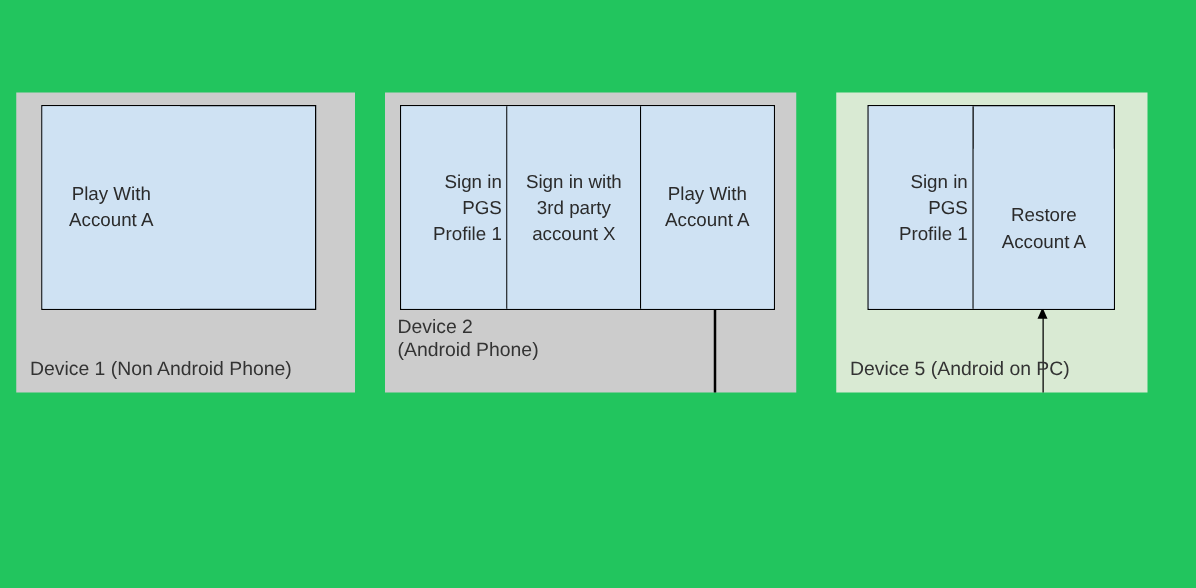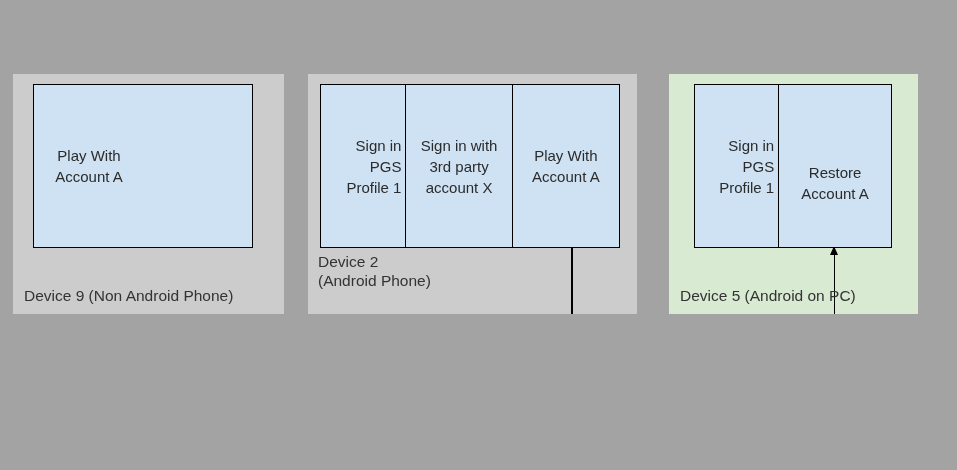"Play With Account A" #canvas { background: #a3a3a3 -> #22c55e }
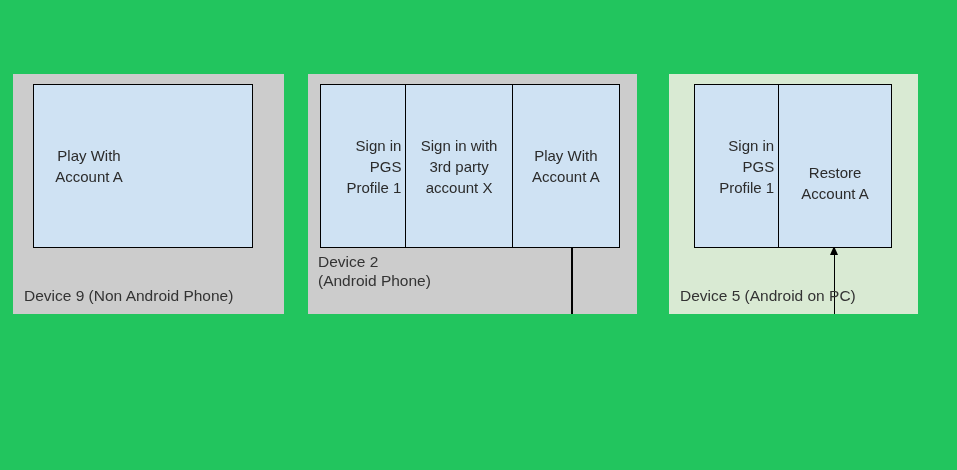"Device 9 (Non Android Phone)" div.device-label { text: 9 -> 1 }
